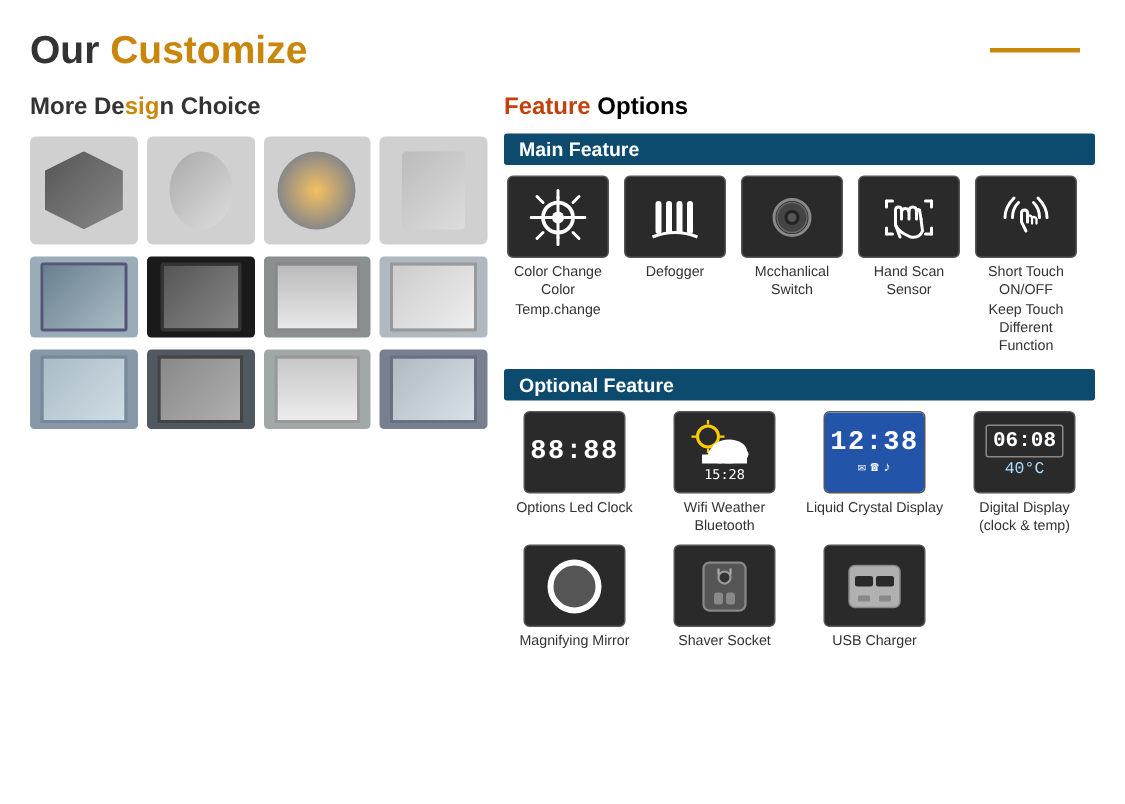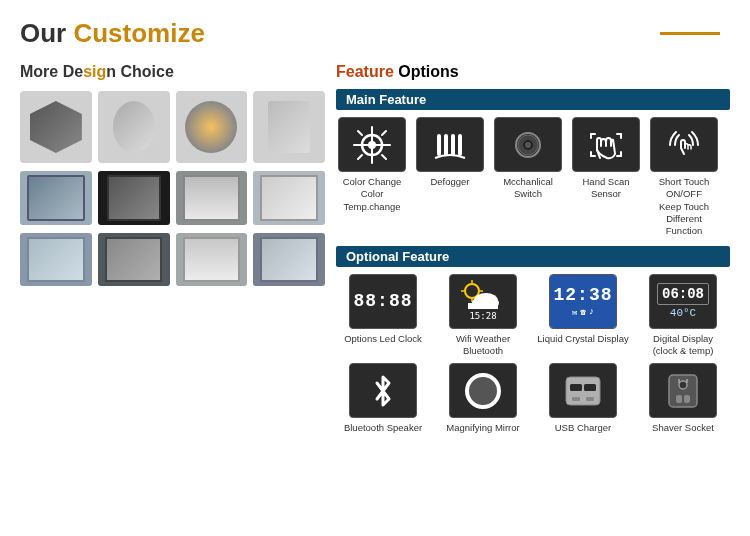"Bluetooth Speaker" div.opt-icon-item { html: <div> <div> <svg> <path></path> </svg> </div> <div>Bluetooth Speaker</div> </div> -> none }
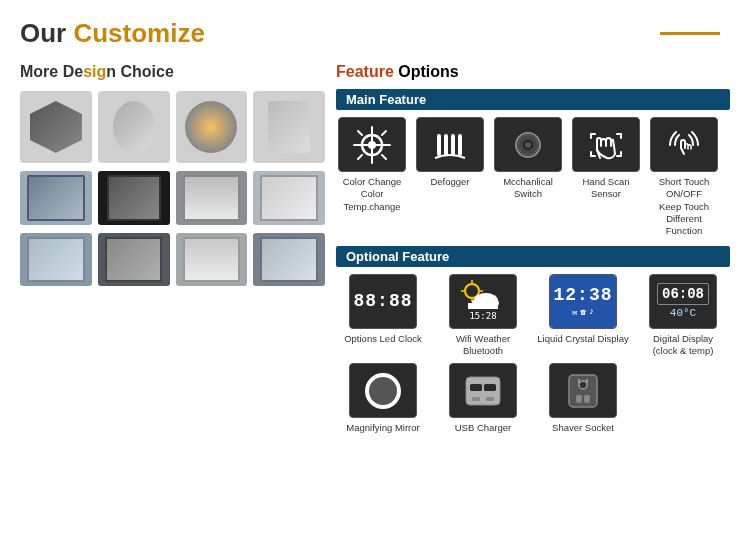"USB Charger" div.opt-icon-item { order: before "Shaver Socket" -> after "Shaver Socket" }
